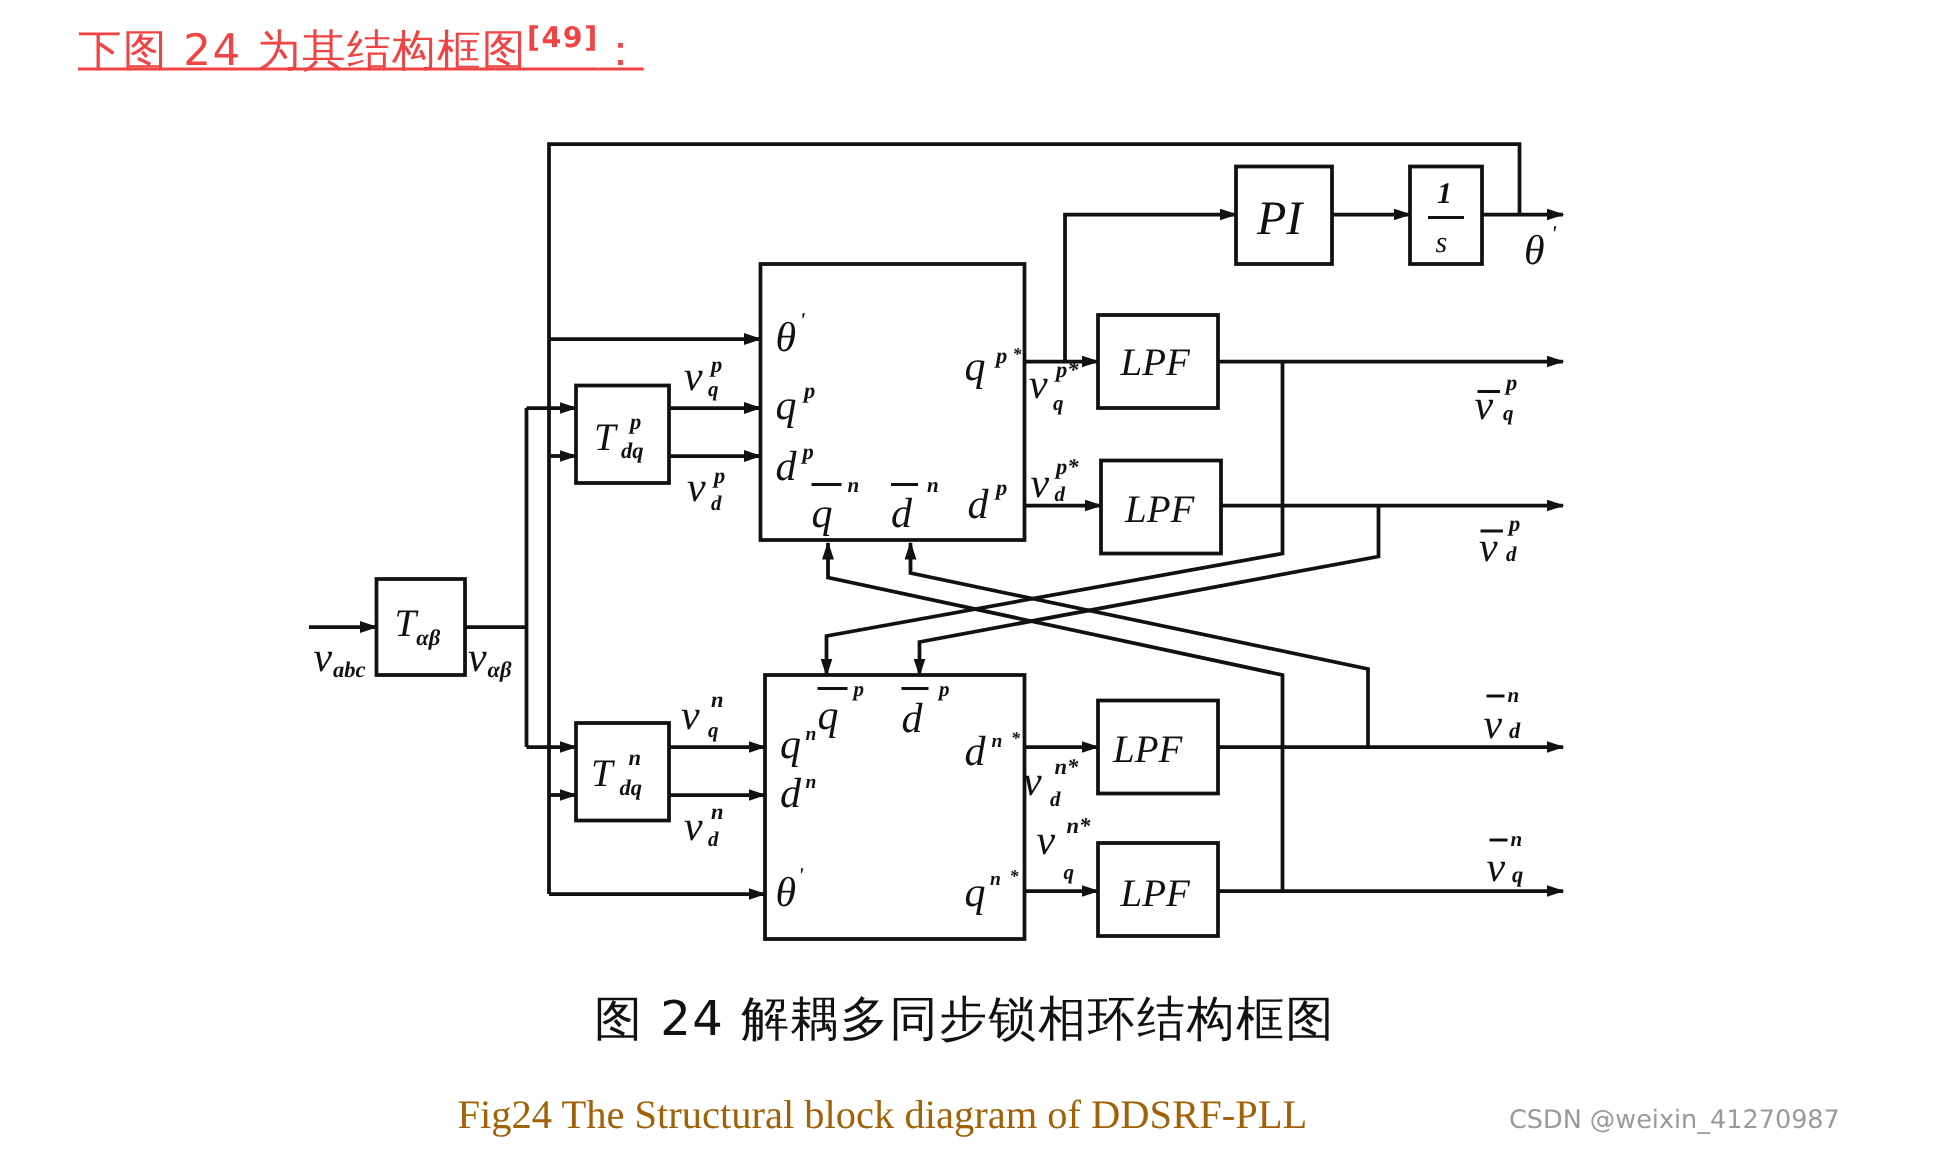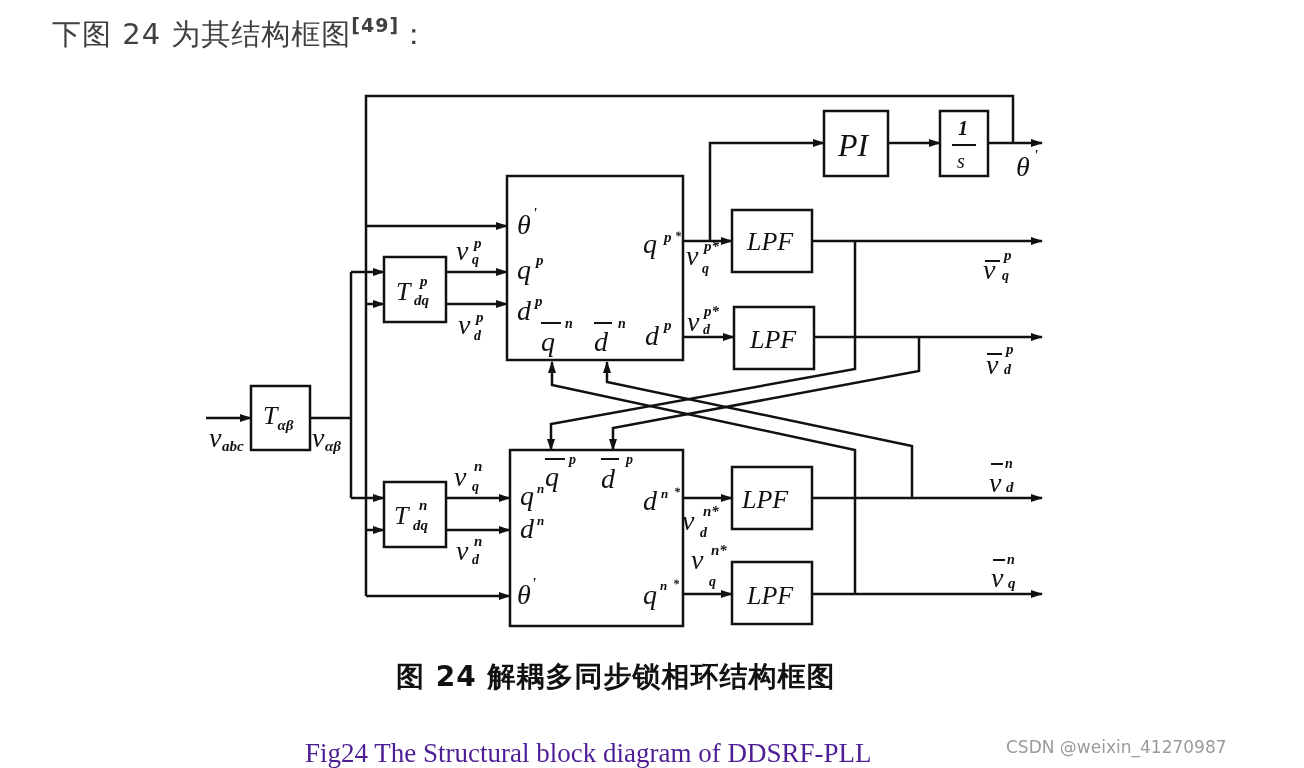"下图 24 为其结构框图[49]：" .intro { color: #404040 -> #ef4444; text-decoration: none -> underline }
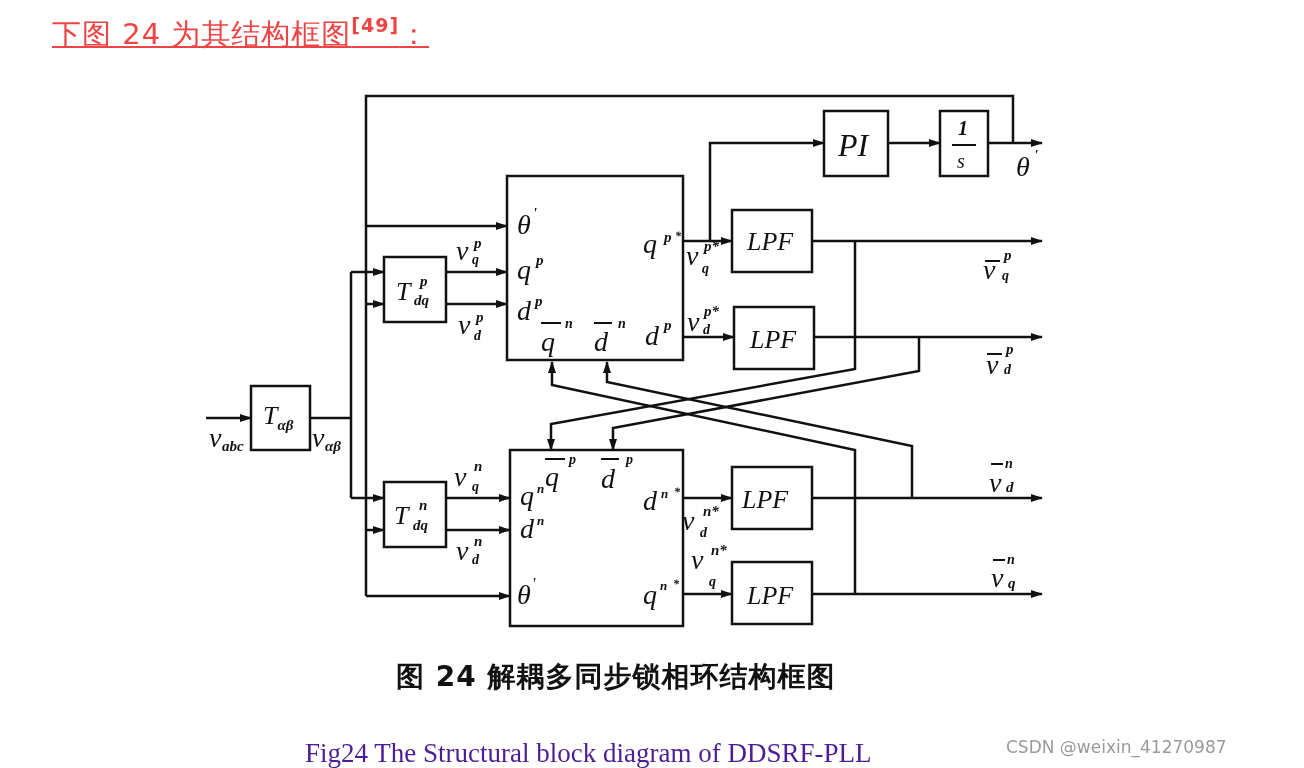"图 24 解耦多同步锁相环结构框图" .caption-cn { font-size: 28px -> 32px; font-weight: bold -> normal }
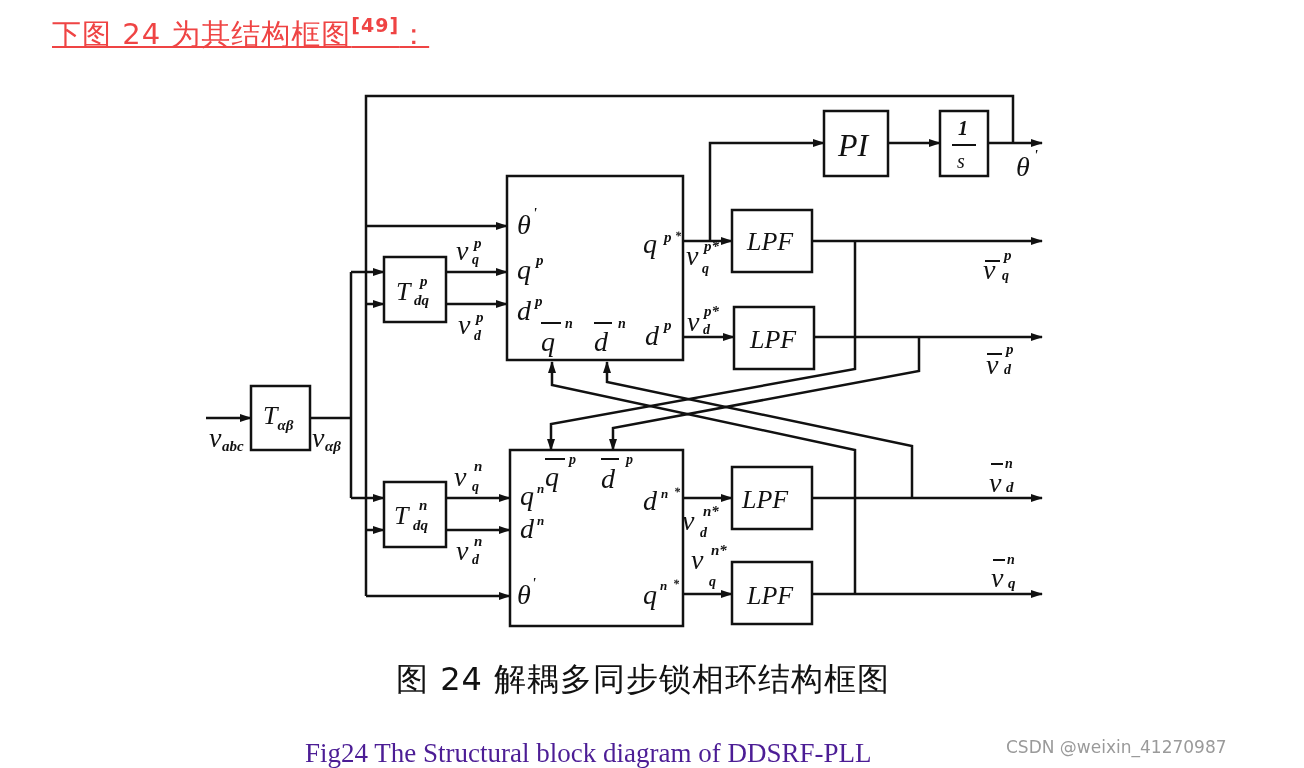"Fig24 The Structural block diagram" .caption-en { color: #4c1d95 -> #a16207; margin-top: 10px -> none }
